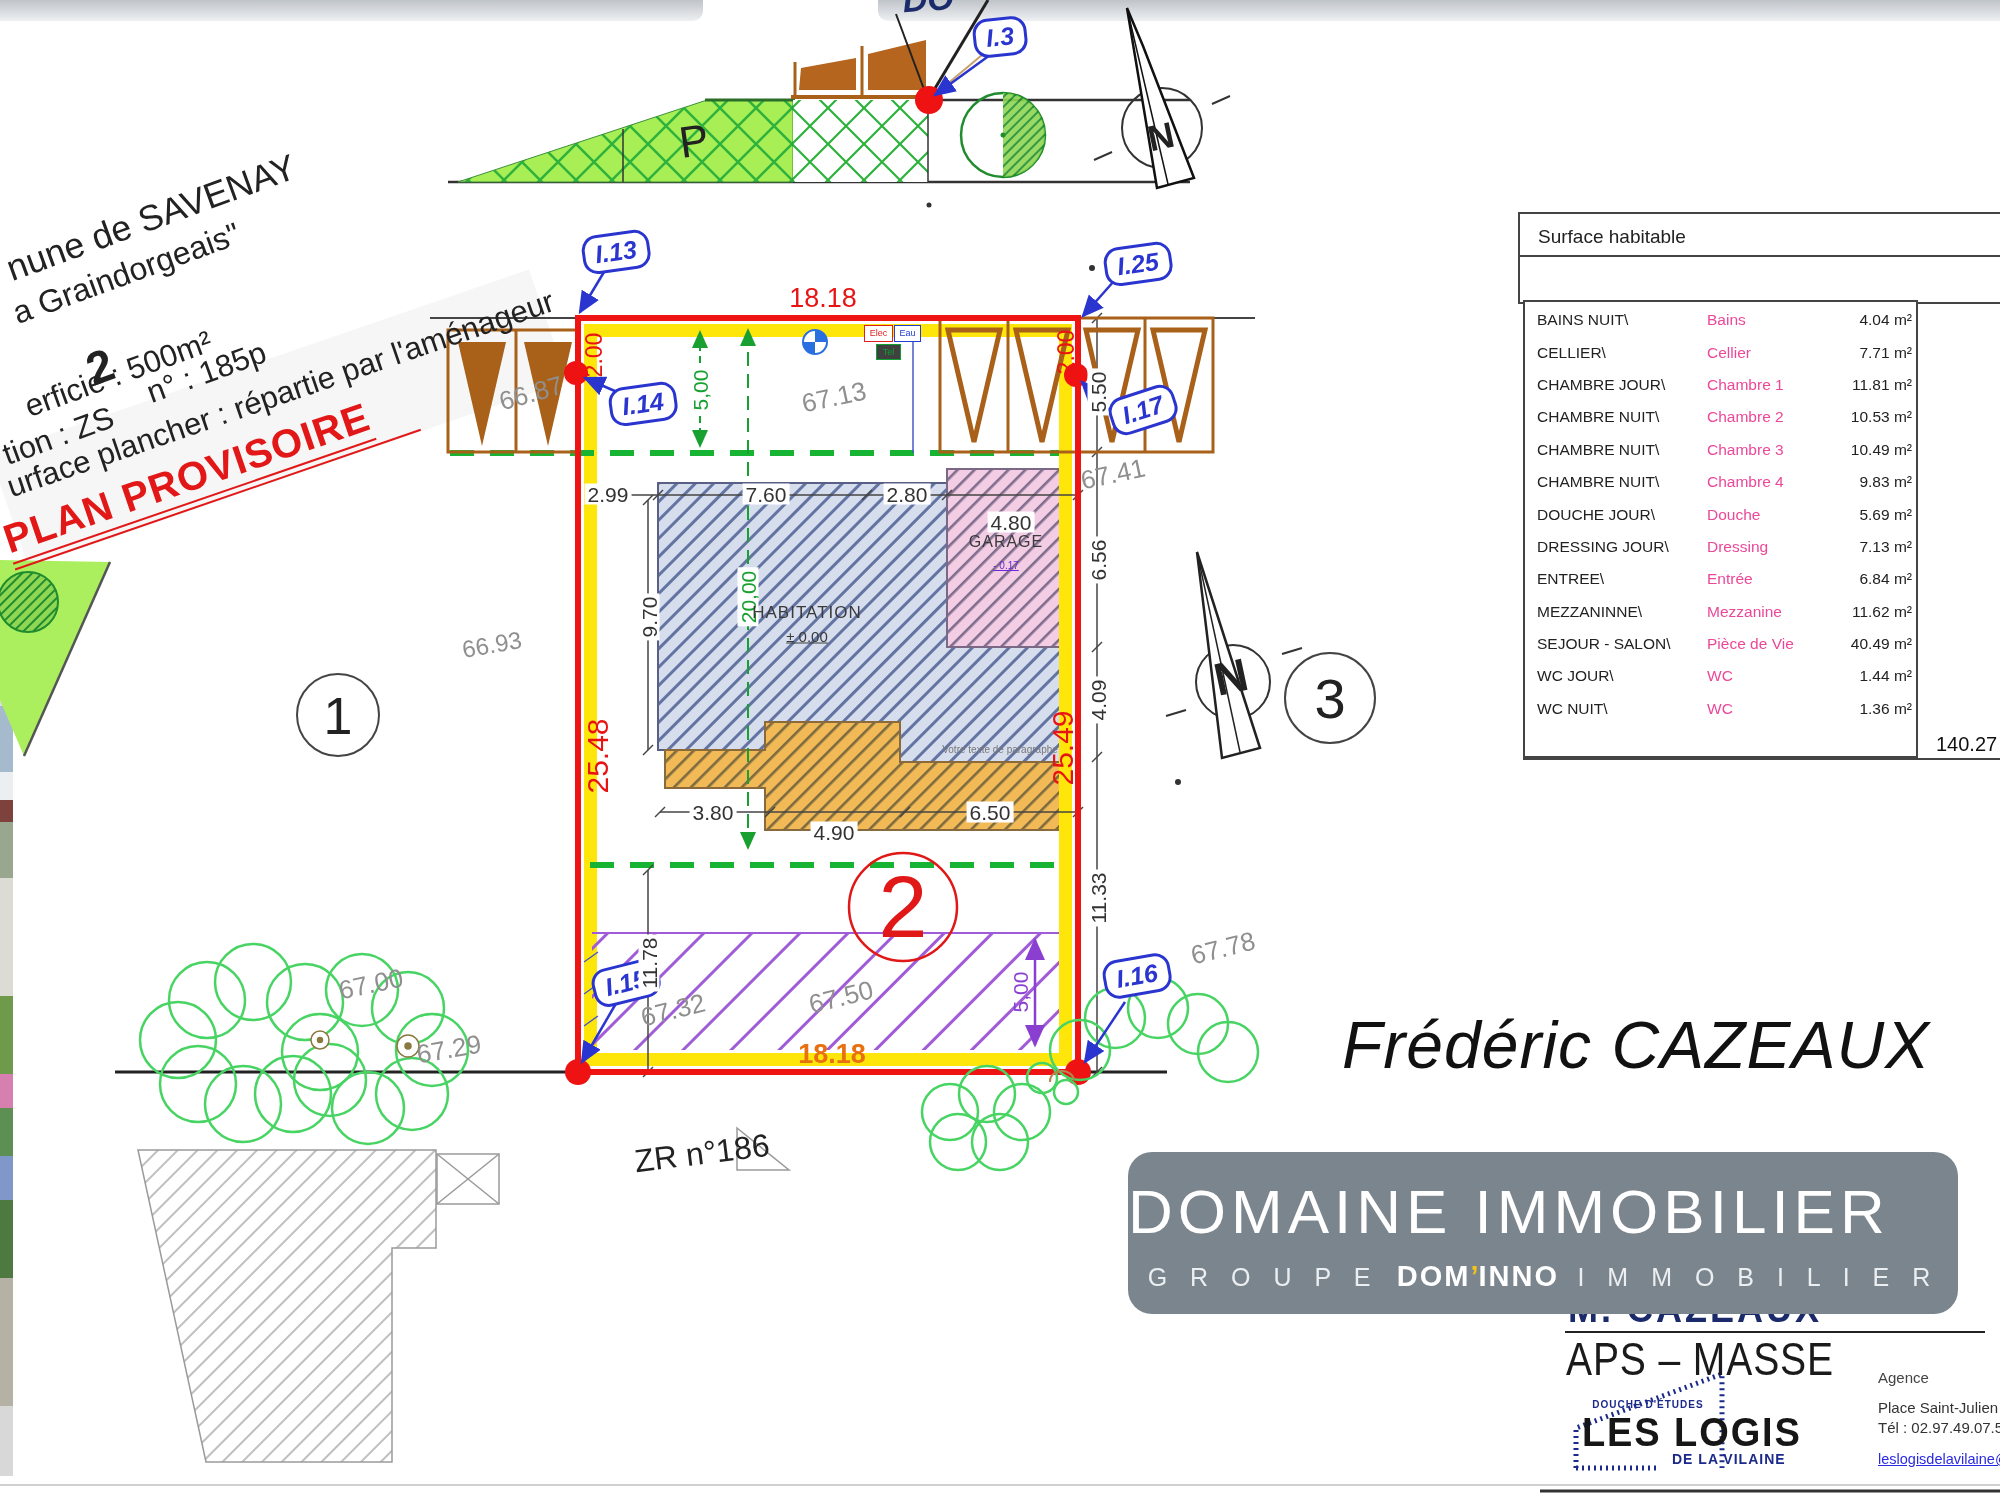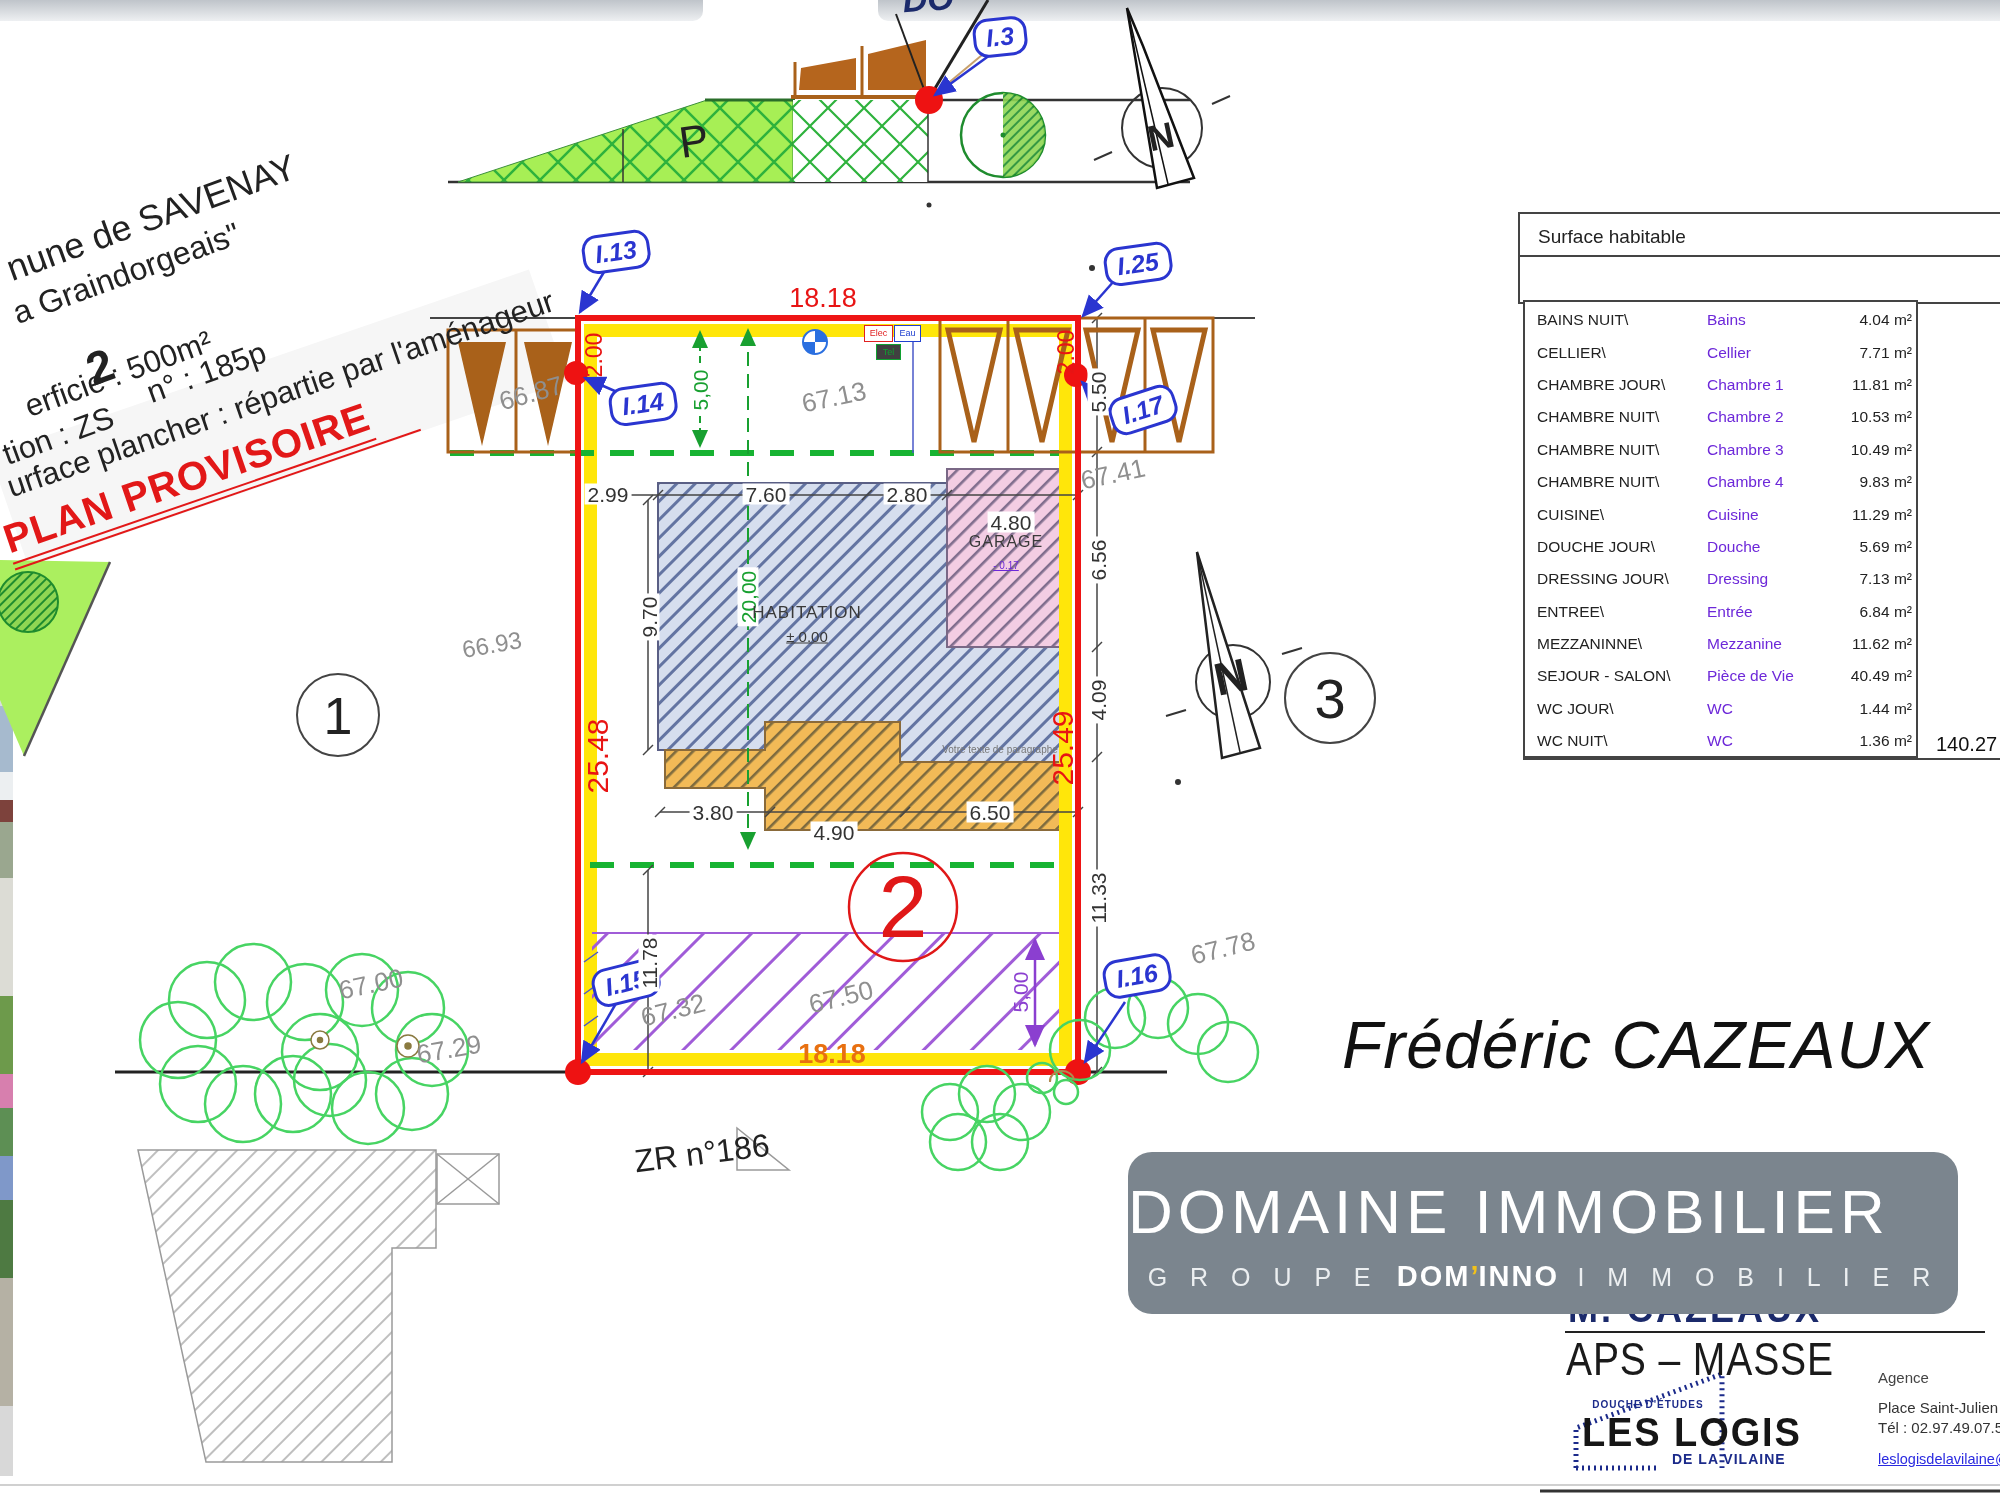"Bains" .tc2 { color: #6d28d9 -> #ec4899 }
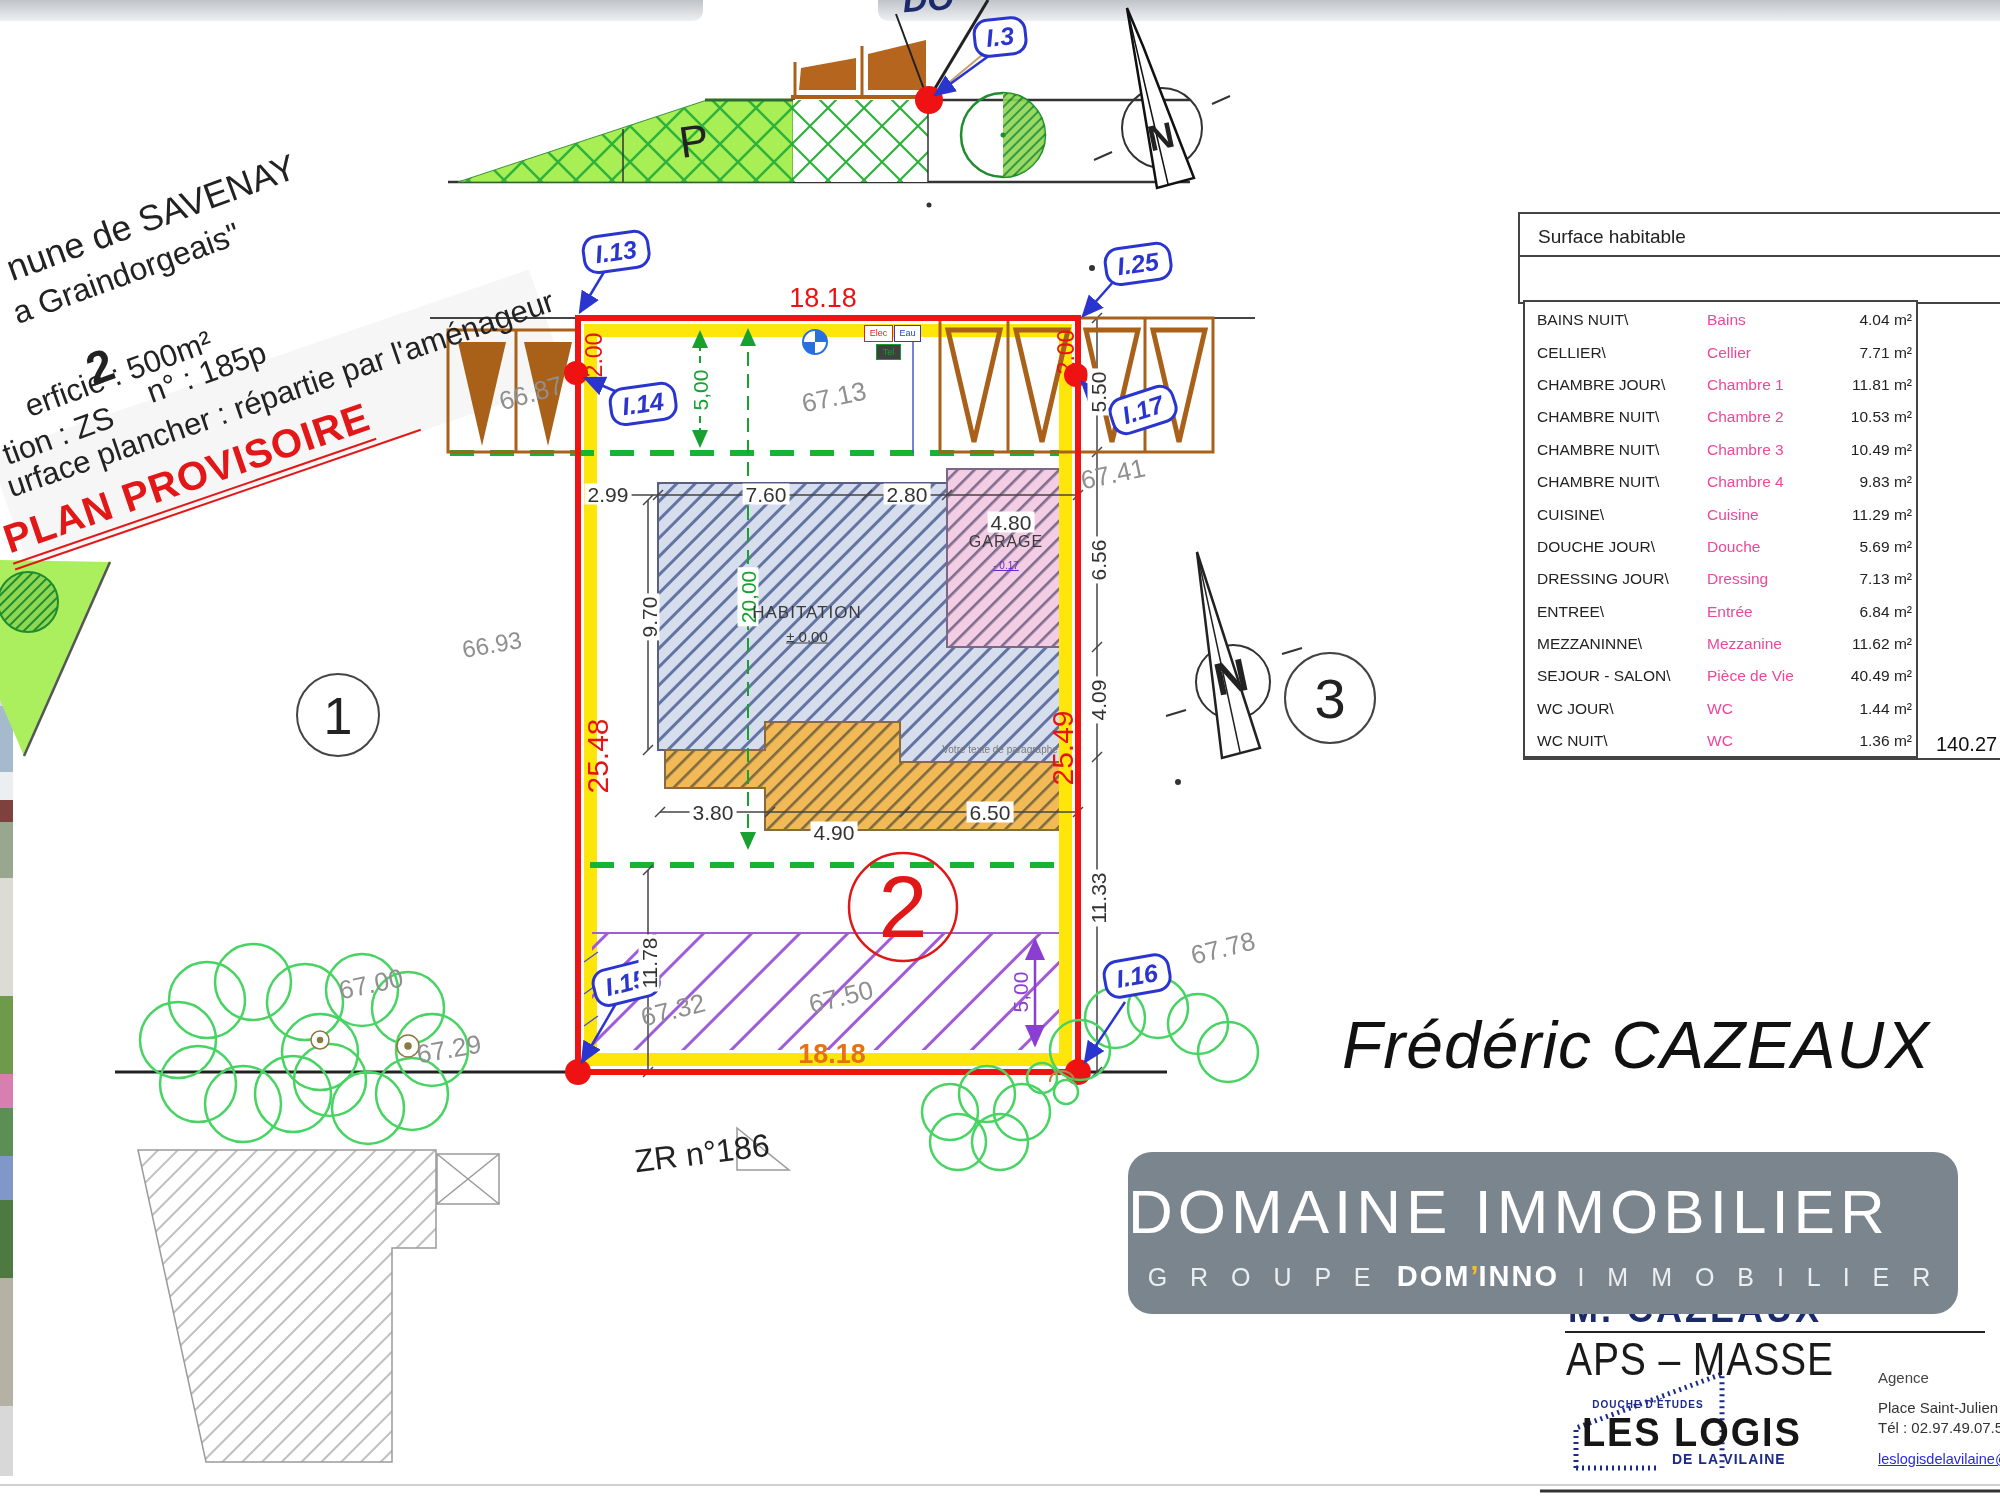"CUISINE\" div.trow { html: <div> <span>CUISINE\</span> <span>Cuisine</span> <span>11.29 m²</span> </div> -> none }
